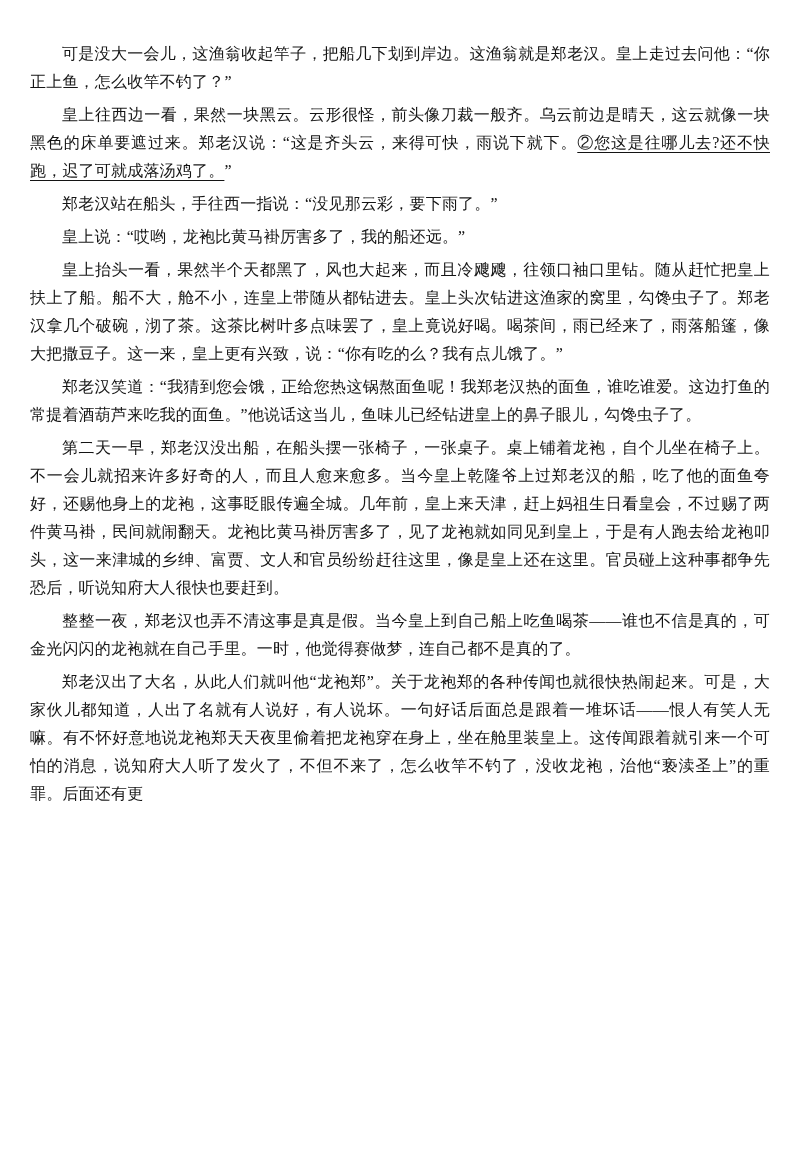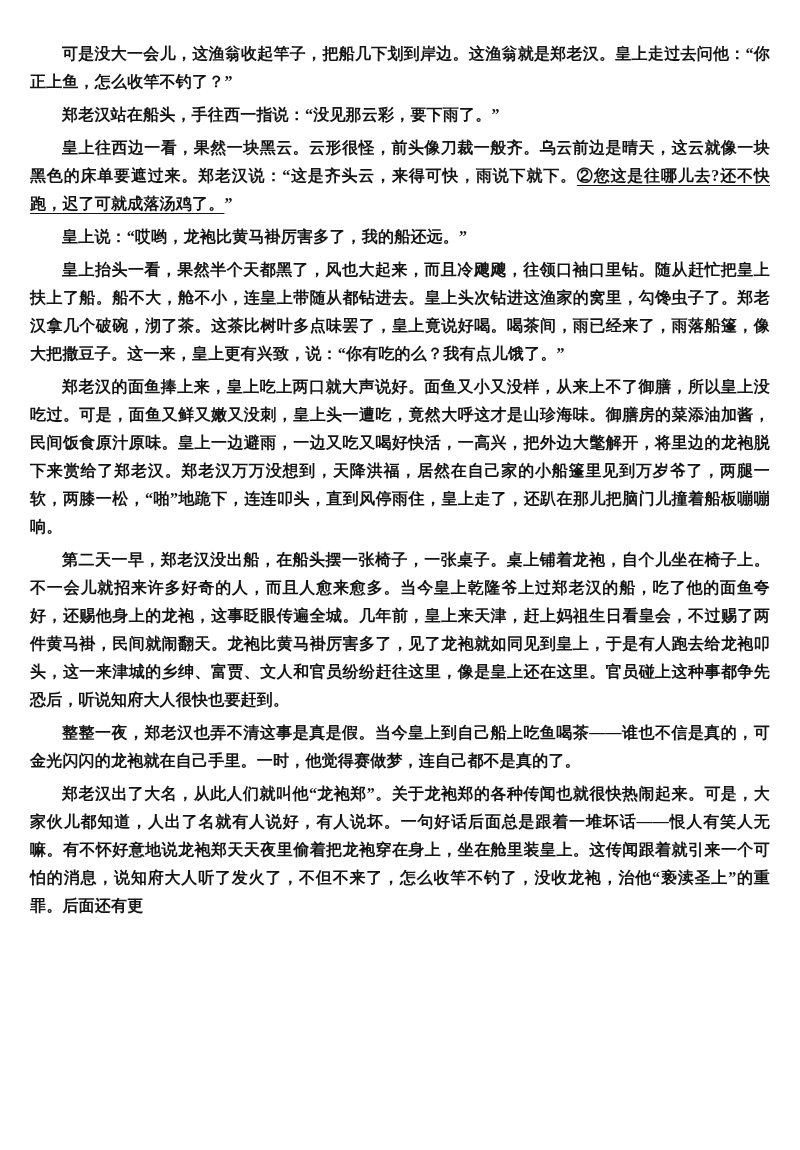"可是没大一会儿，这渔翁收起竿子，把船几下划到岸边。这渔翁就是郑老汉。皇上走过去问" .para { font-weight: bold -> none }
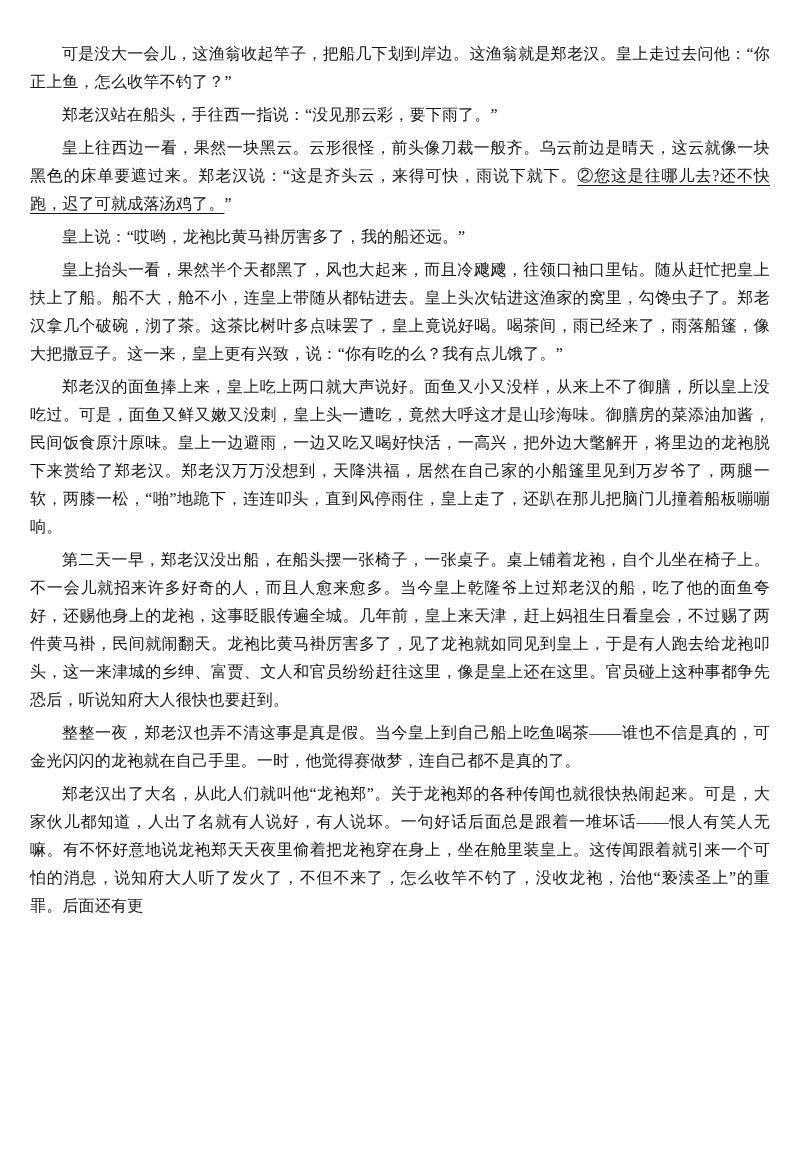"郑老汉站在船头，手往西一指说：“没见那云彩，要下雨了。”" p.para { order: before "皇上往西边一看，果然一块黑云。云形很怪，前头像刀裁一般齐。乌云前边是晴天，这云就" -> after "皇上往西边一看，果然一块黑云。云形很怪，前头像刀裁一般齐。乌云前边是晴天，这云就" }
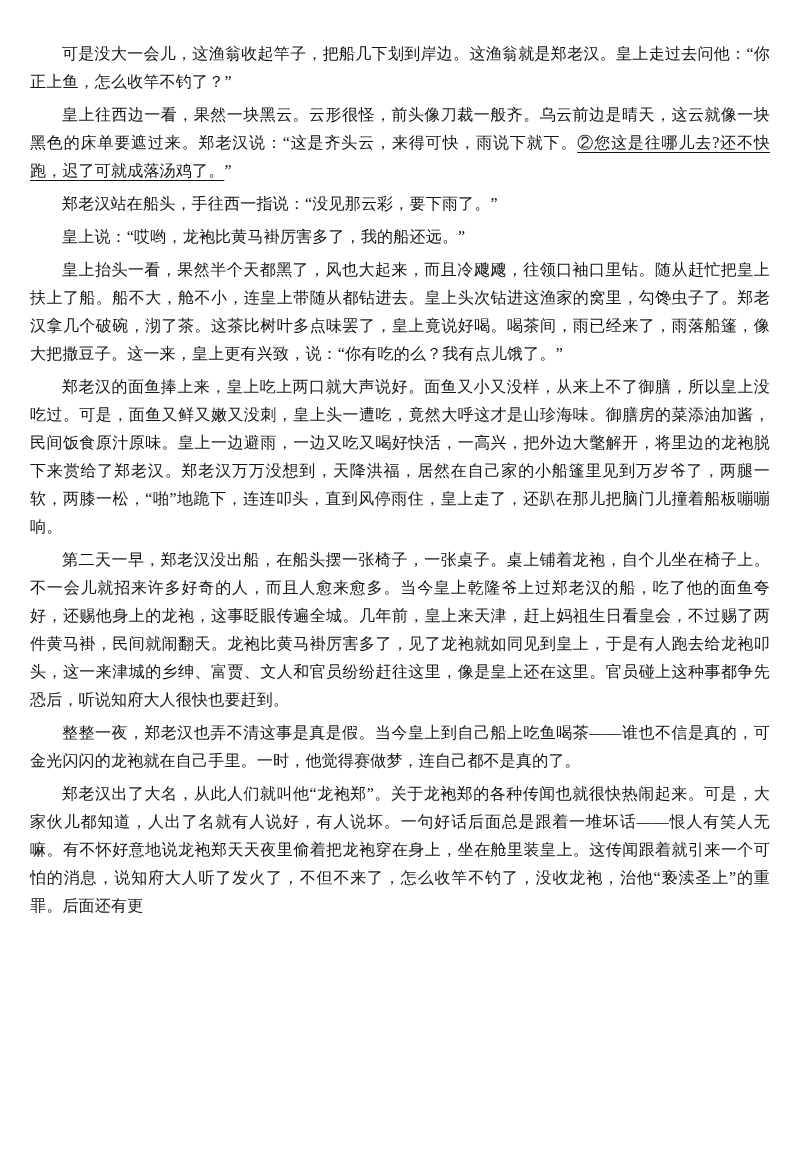"郑老汉笑道：“我猜到您会饿，正给您热这锅熬面鱼呢！我郑老汉热的面鱼，谁吃谁爱。这" p.para { html: none -> <p><span>郑老汉笑道：“我猜到您会饿，正给您热这锅熬面鱼呢！我郑老汉热的面鱼，谁吃谁爱。这边打鱼的常提着酒葫芦来吃我的面鱼。”他说话这当儿，鱼味儿已经钻进皇上的鼻子眼儿，勾馋虫子了。</span></p> }
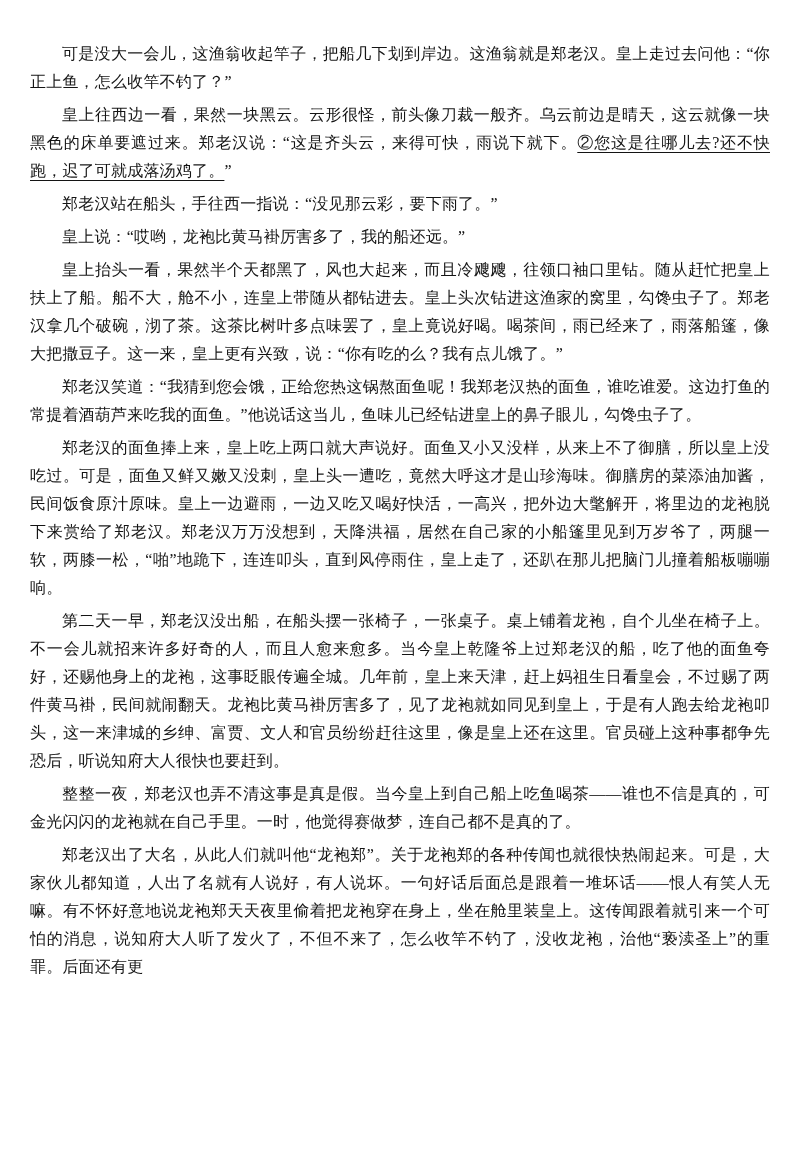"郑老汉的面鱼捧上来，皇上吃上两口就大声说好。面鱼又小又没样，从来上不了御膳，所以" p.para { html: <p><span>郑老汉的面鱼捧上来，皇上吃上两口就大声说好。面鱼又小又没样，从来上不了御膳，所以皇上没吃过。可是，面鱼又鲜又嫩又没刺，皇上头一遭吃，竟然大呼这才是山珍海味。御膳房的菜添油加酱，民间饭食原汁原味。皇上一边避雨，一边又吃又喝好快活，一高兴，把外边大氅解开，将里边的龙袍脱下来赏给了郑老汉。郑老汉万万没想到，天降洪福，居然在自己家的小船篷里见到万岁爷了，两腿一软，两膝一松，“啪”地跪下，连连叩头，直到风停雨住，皇上走了，还趴在那儿把脑门儿撞着船板嘣嘣响。</span></p> -> none }
